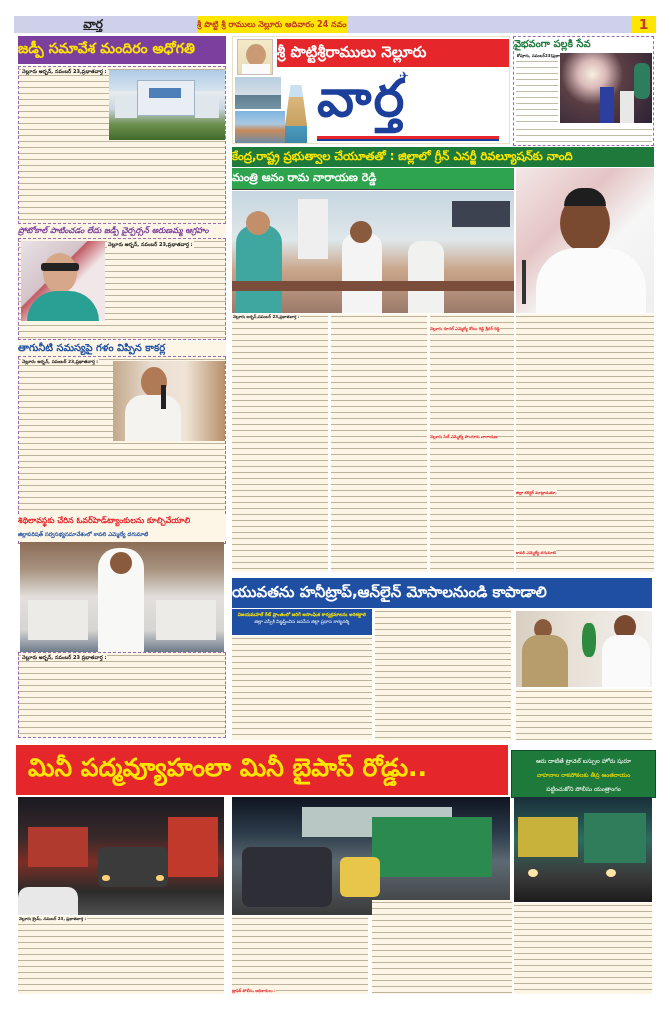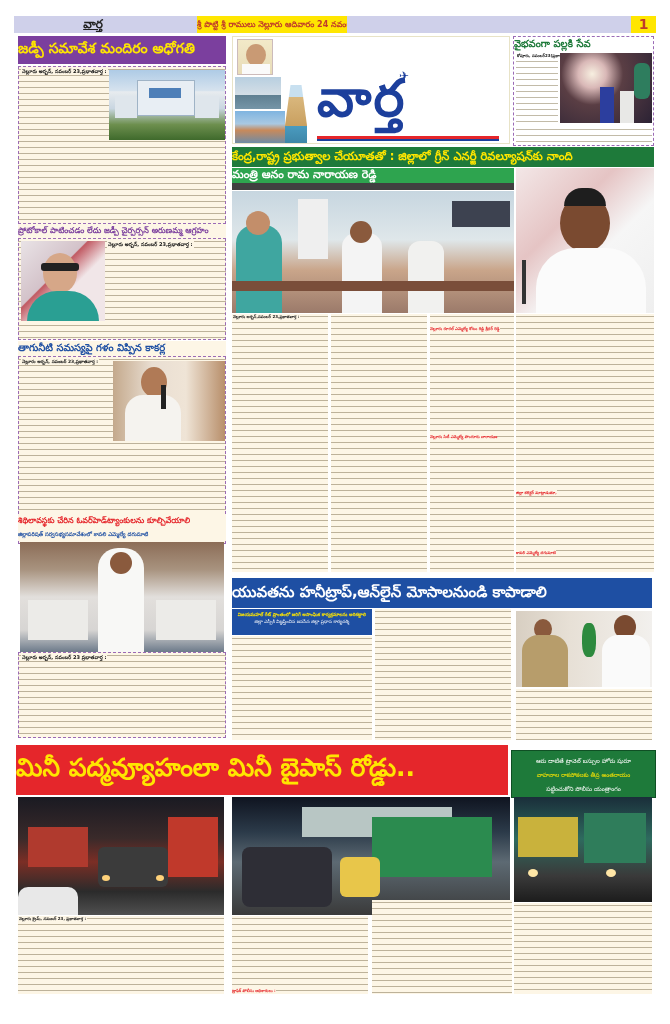"శ్రీ పొట్టిశ్రీరాములు నెల్లూరు" div.abs { html: none -> <div> <span>శ్రీ పొట్టిశ్రీరాములు నెల్లూరు</span> </div> }
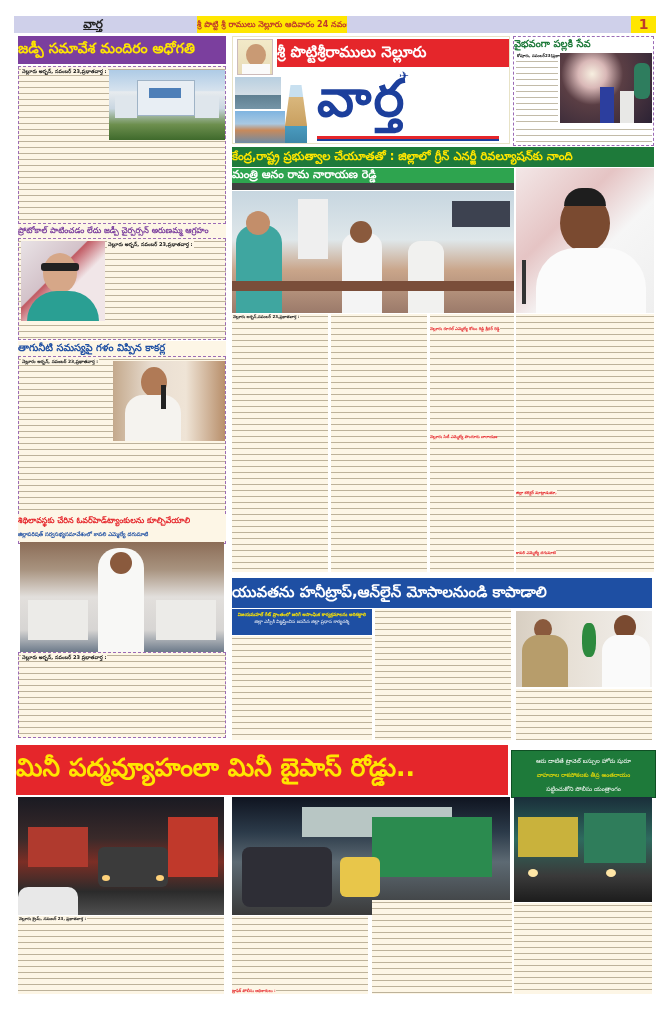"మంత్రి ఆనం రామ నారాయణ రెడ్డి" div.abs { border-bottom: 7px solid #404040 -> 1px solid #404040 }
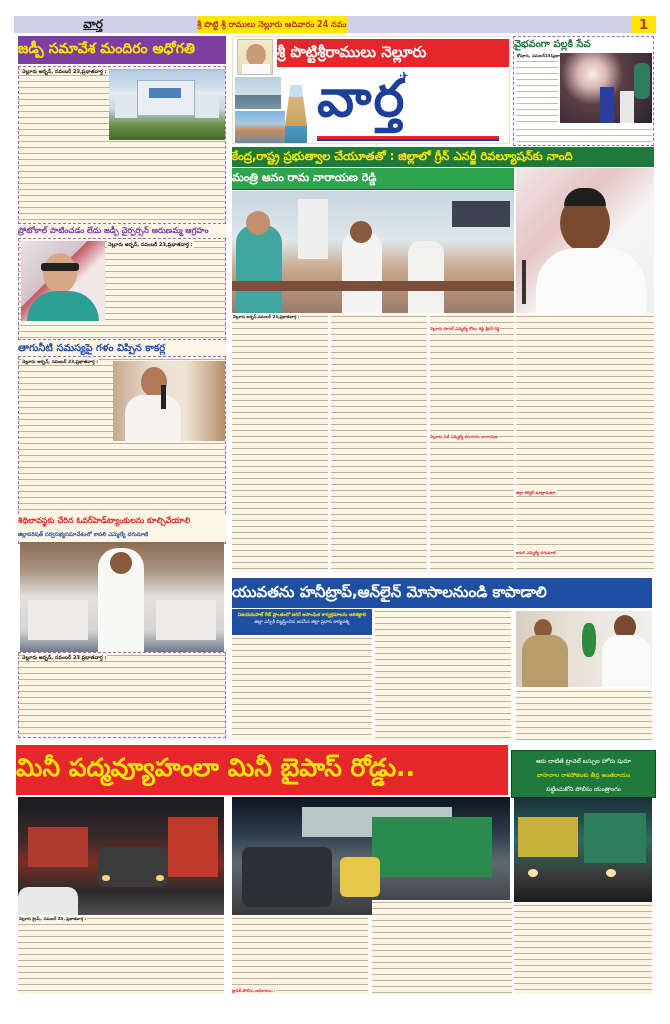"ప్రోటోకాల్ పాటించడం లేదు జడ్పీ" div.abs { font-style: none -> italic }
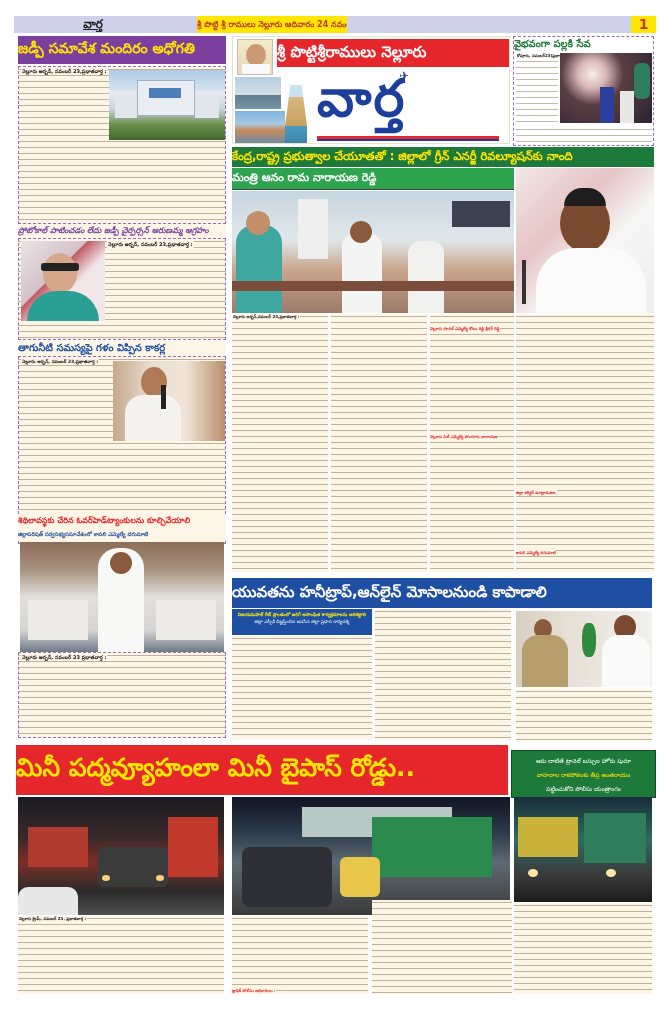"మినీ పద్మవ్యూహంలా మినీ బైపాస్ రోడ్డు.." div.abs { padding-left: none -> 12px }
